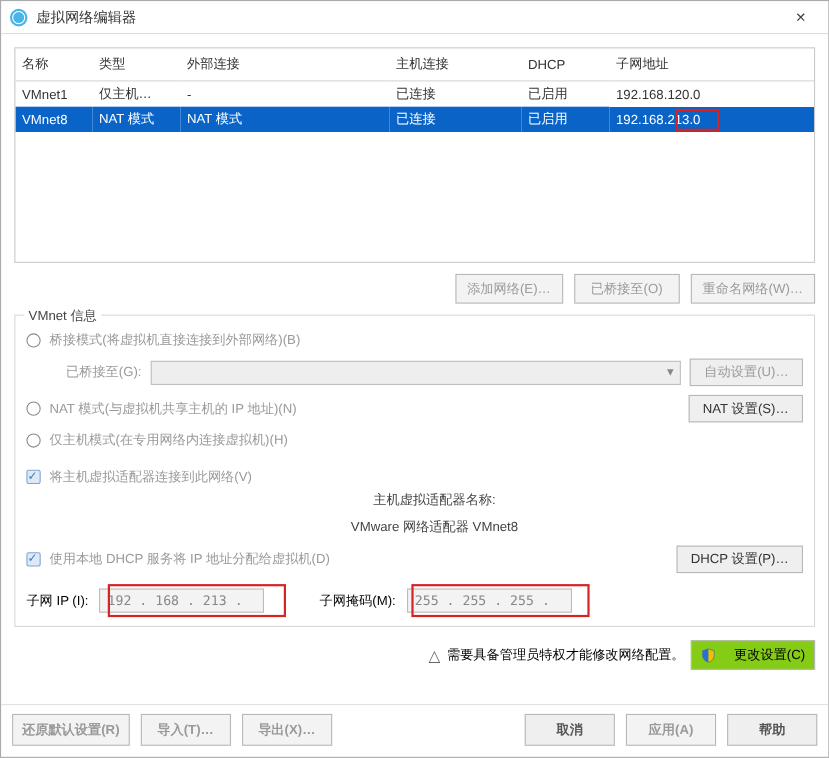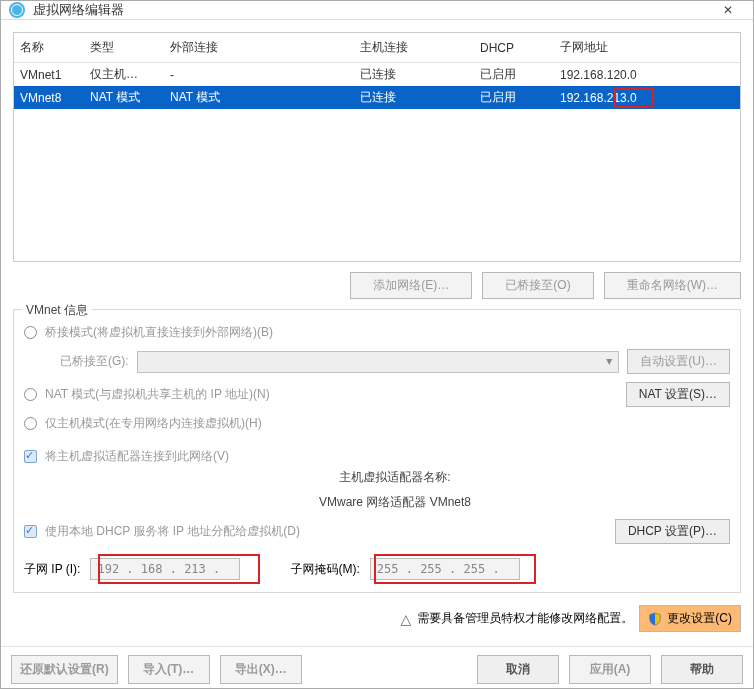"名称" .table-box { height: 230px -> 196px }
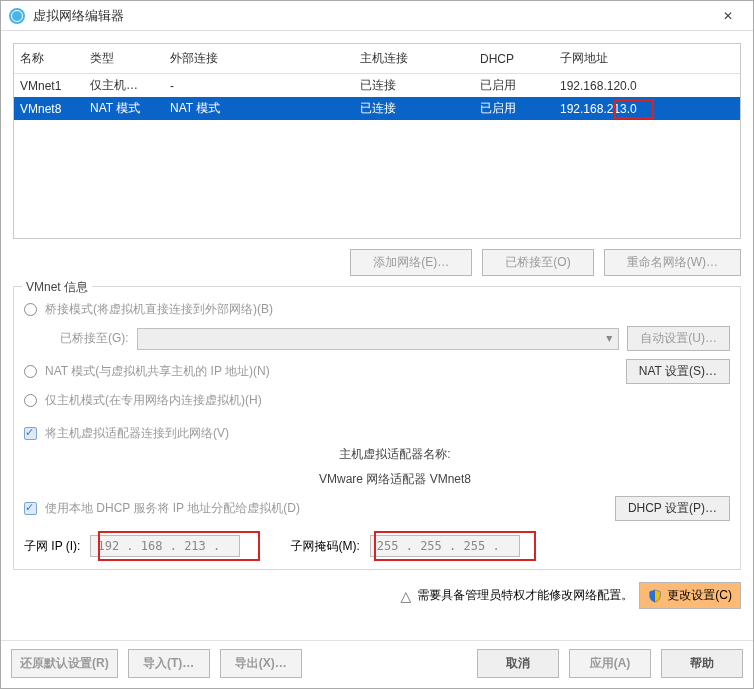"添加网络(E)…" .btn { padding: 4px 22px -> 4px 10px }
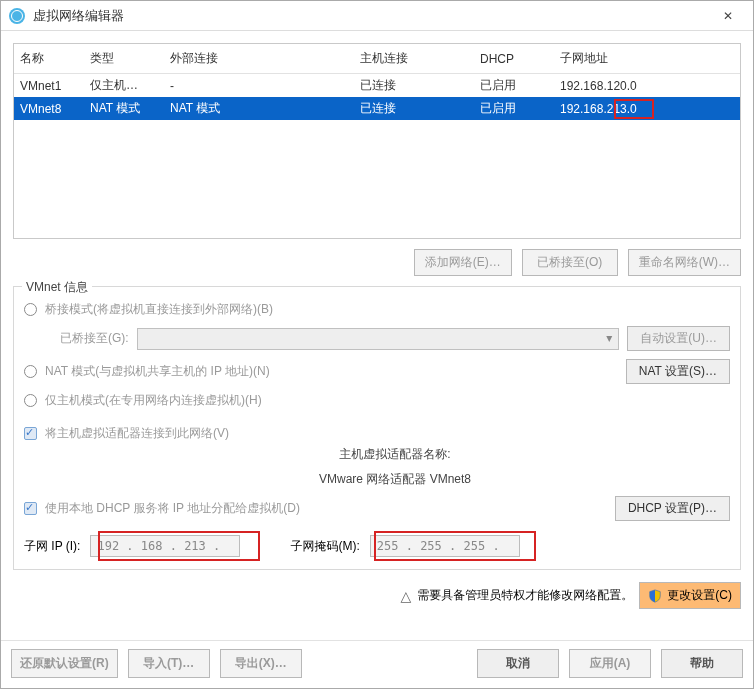"更改设置(C)" .change-btn { background: #fdba74 -> #84cc16; gap: 5px -> 16px }
